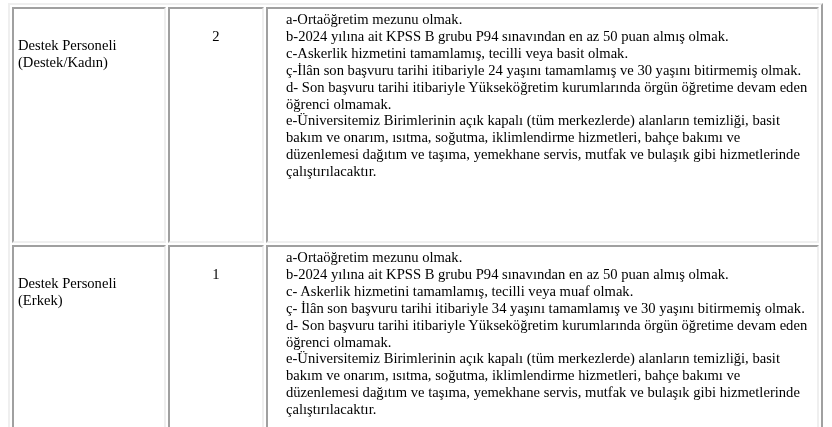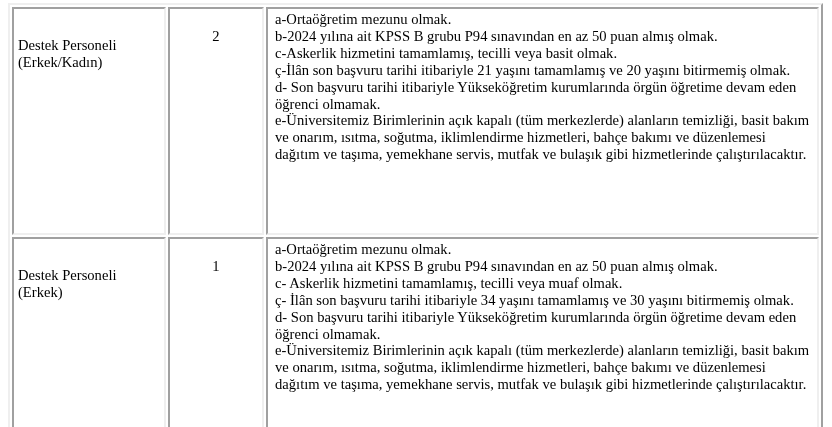"a-Ortaöğretim mezunu olmak." .cell-inner-req { padding: 2px 4px 0 7px -> 2px 4px 0 18px }
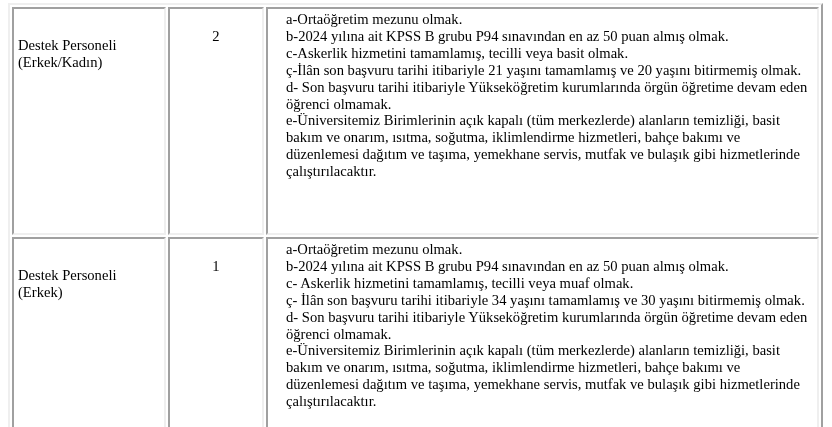"Destek Personeli" .cell-inner-title { padding: 28px 4px 8px 4px -> 28px 4px 16px 4px }
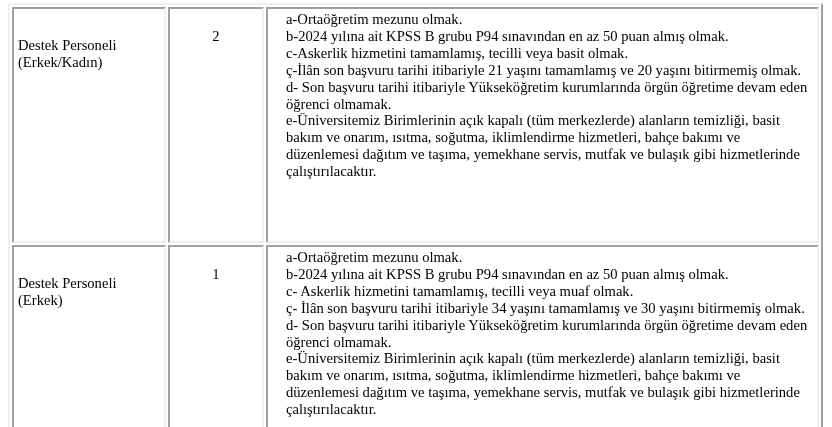"(Erkek/Kadın)" span.req-line { text: Erkek/Kadın -> Destek/Kadın }
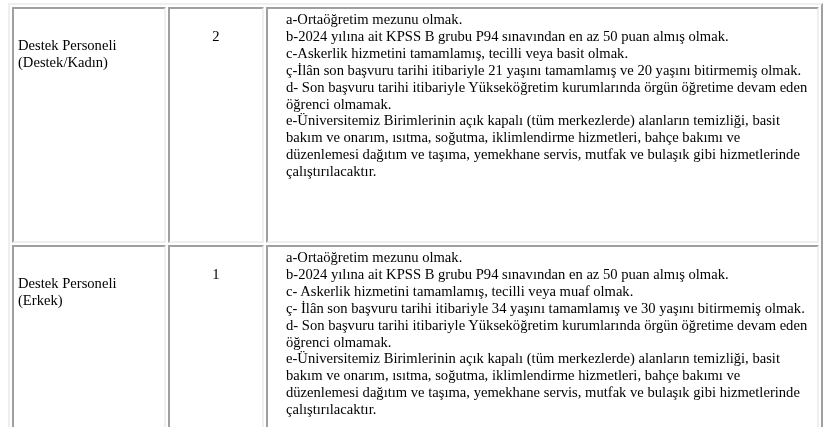"ç-İlân son başvuru tarihi itibariyle" span.req-line { text: 21 yaşını tamamlamış ve 20 -> 24 yaşını tamamlamış ve 30 }
